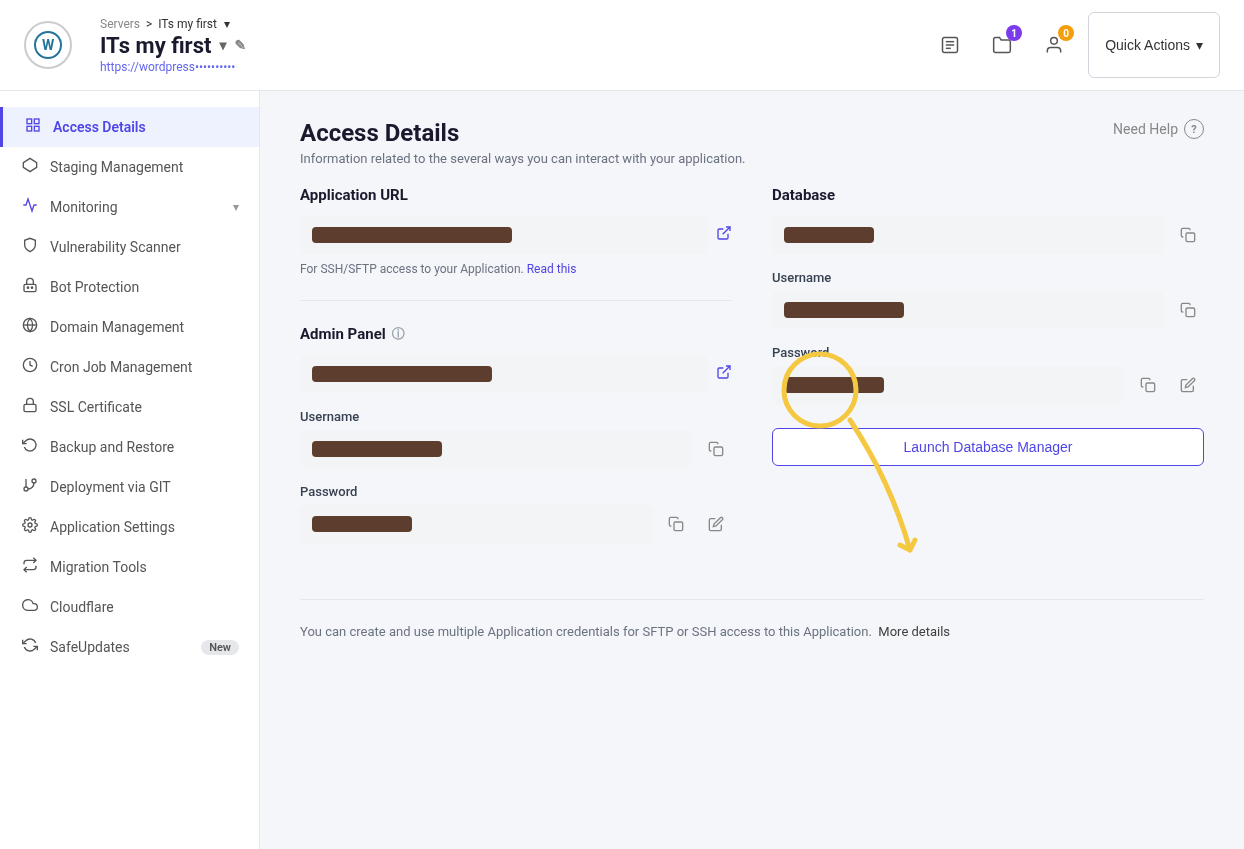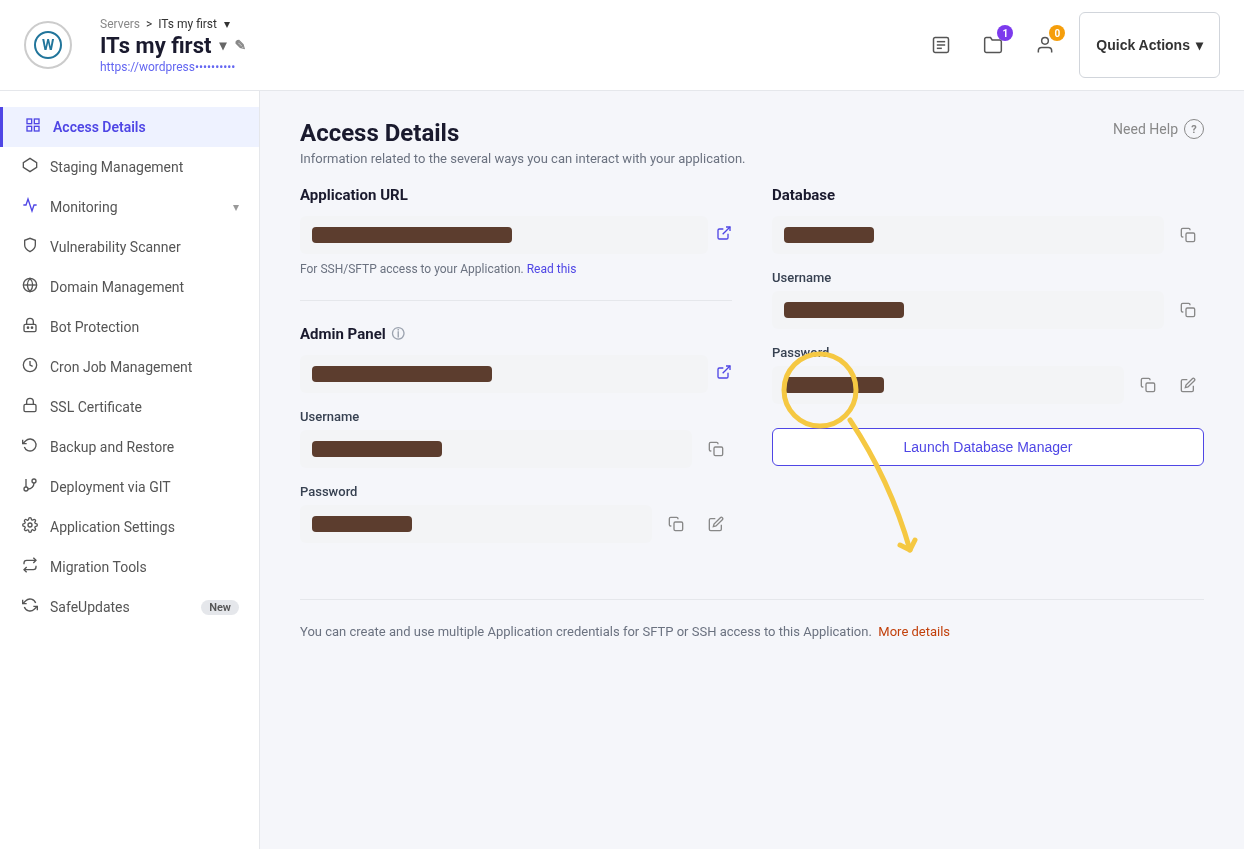"Quick Actions" .quick-actions-btn { font-weight: 700 -> 400 }
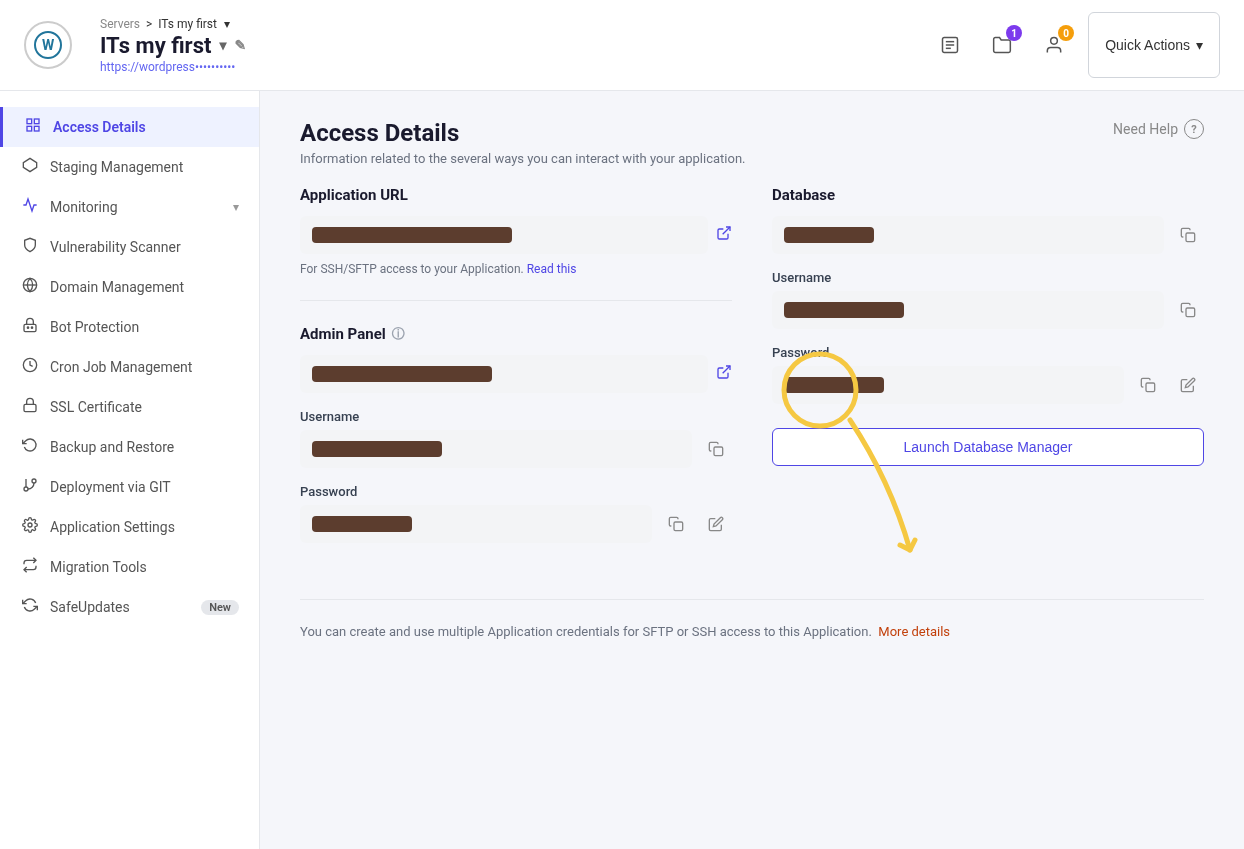"Domain Management" div.sidebar-item { order: before "Bot Protection" -> after "Bot Protection" }
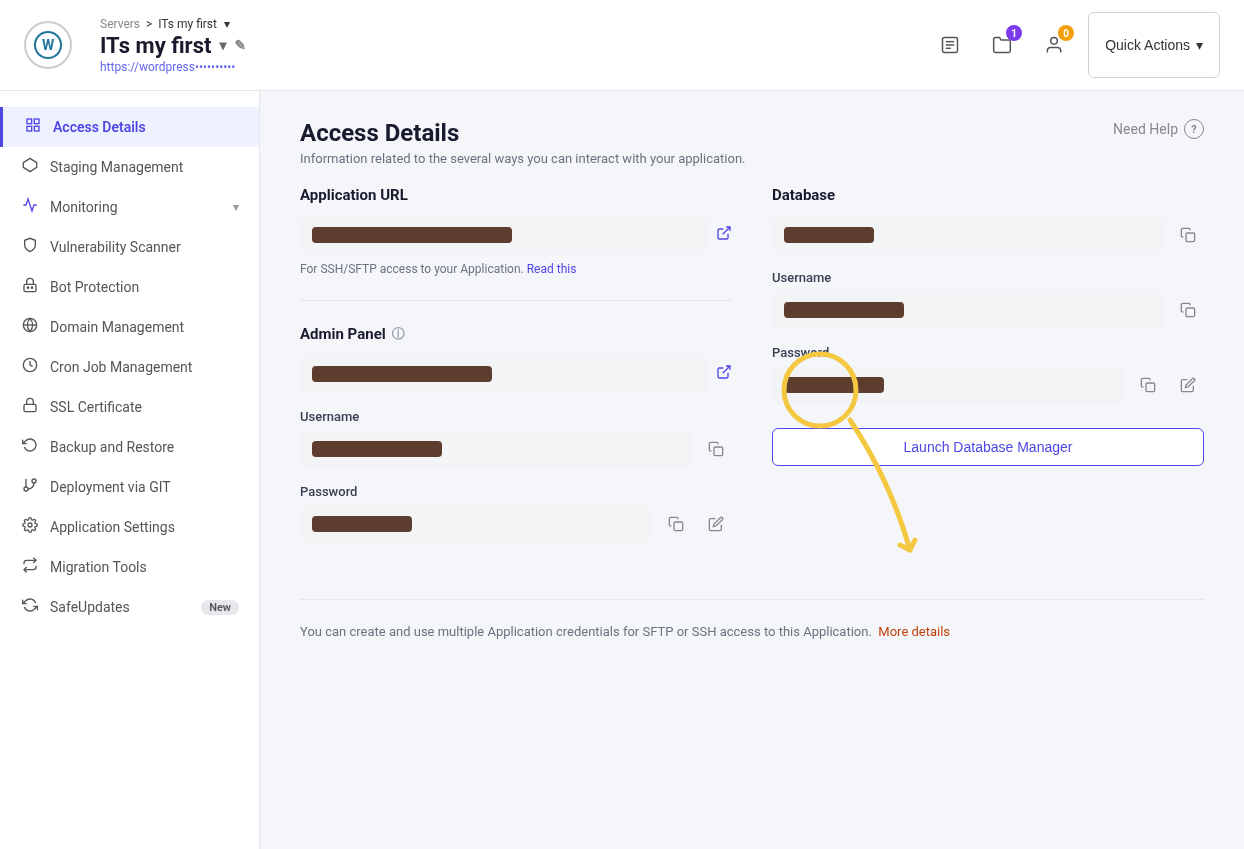"Cloudflare" div.sidebar-item { html: none -> <div> <span> <svg> <path></path> </svg> </span> <span>Cloudflare</span> </div> }
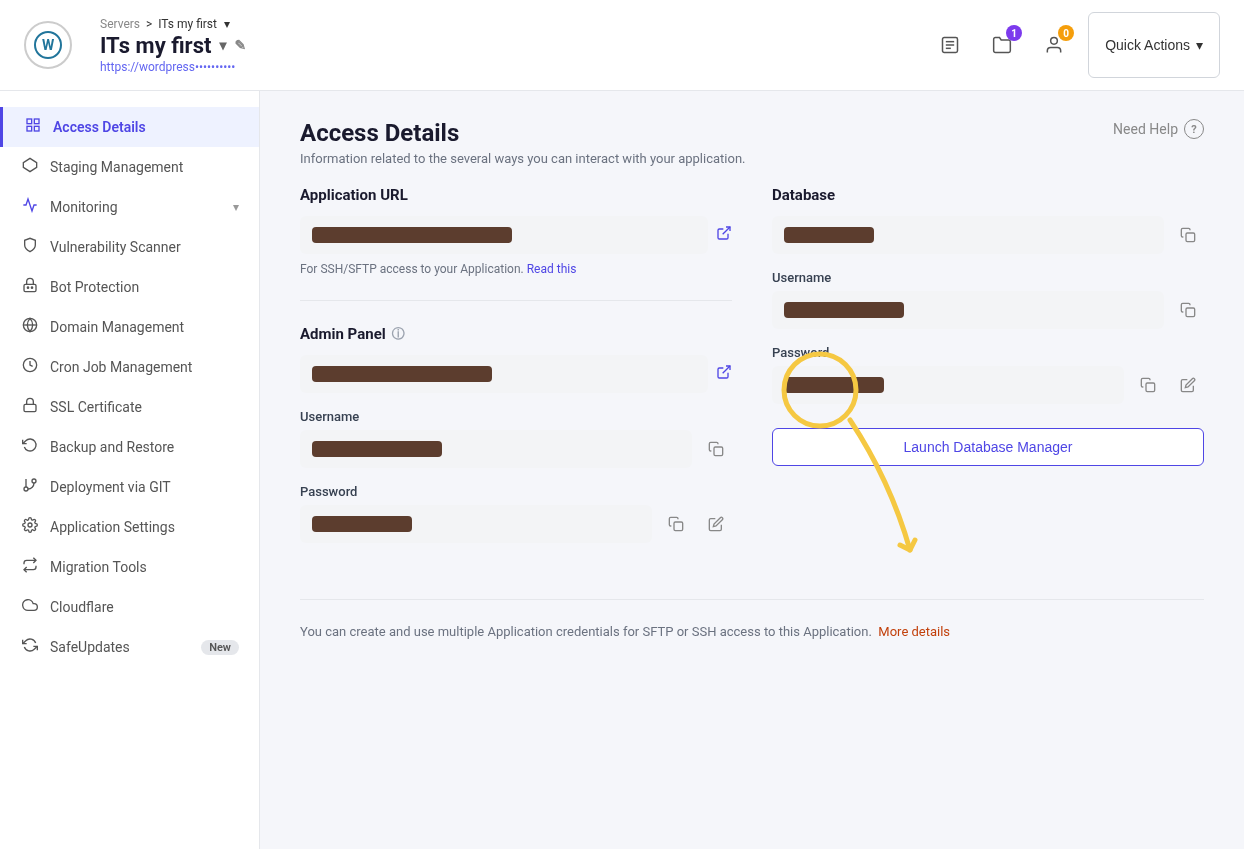"More details" a { color: #c2410c -> #404040 }
